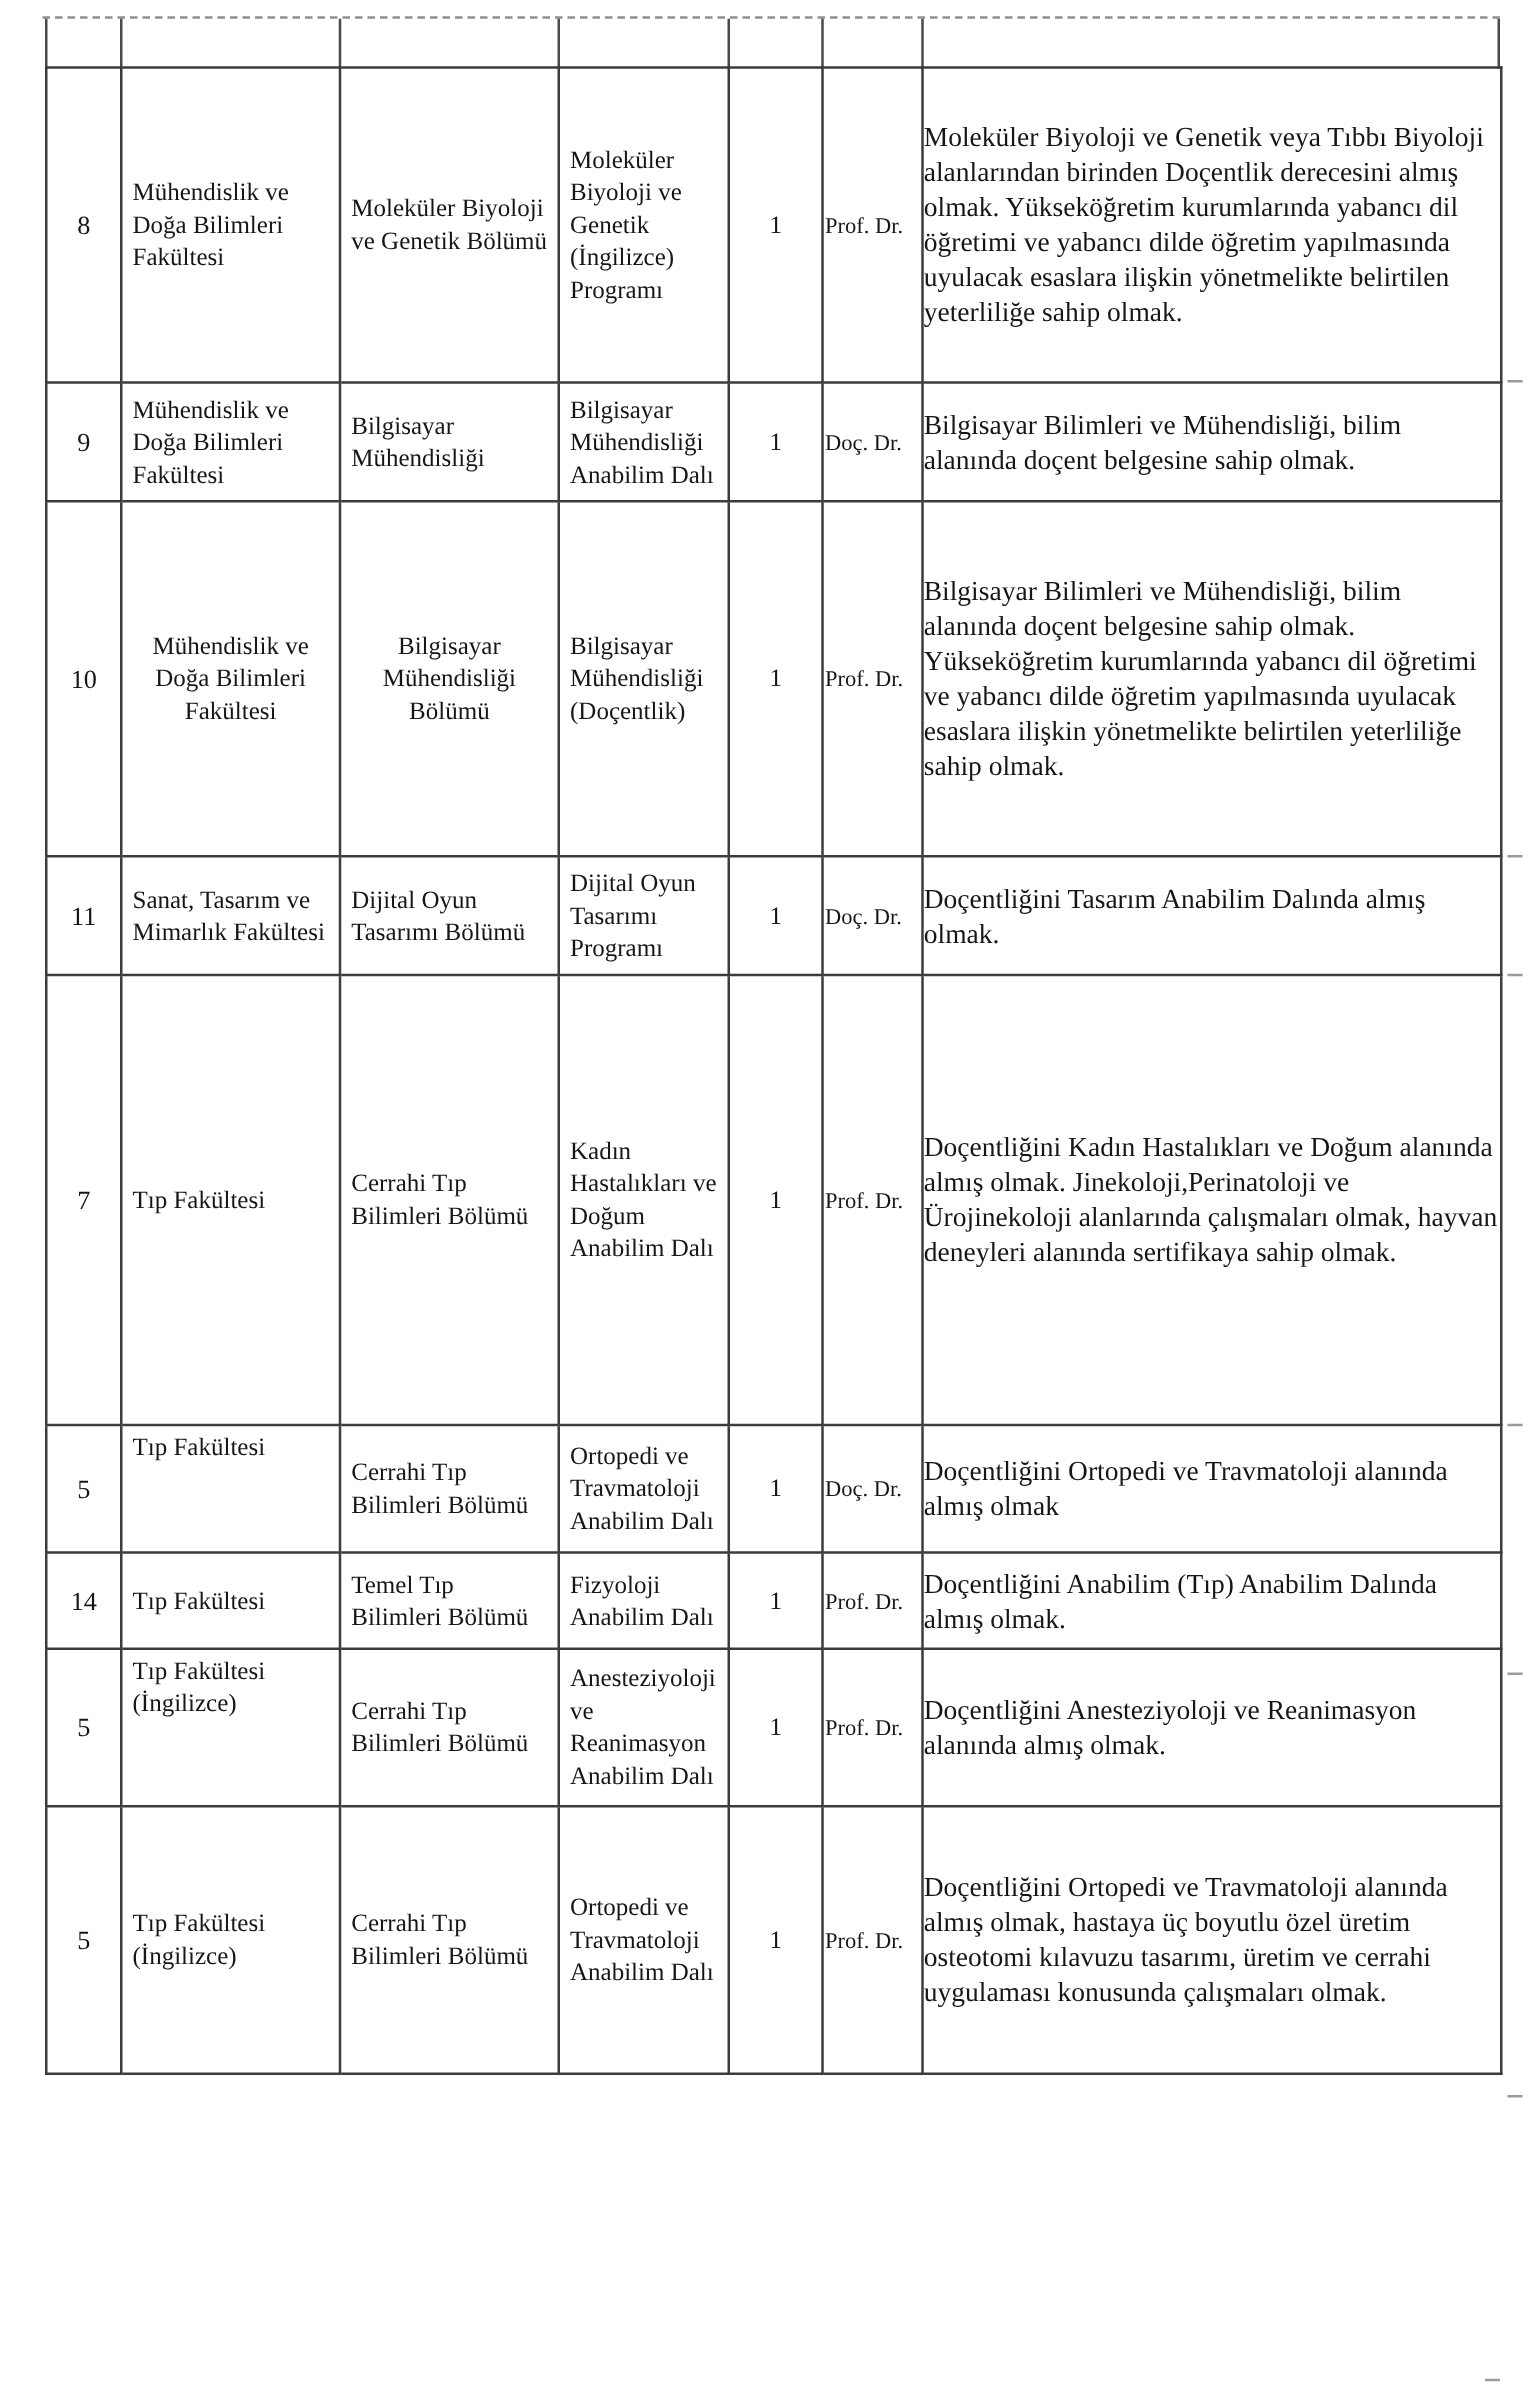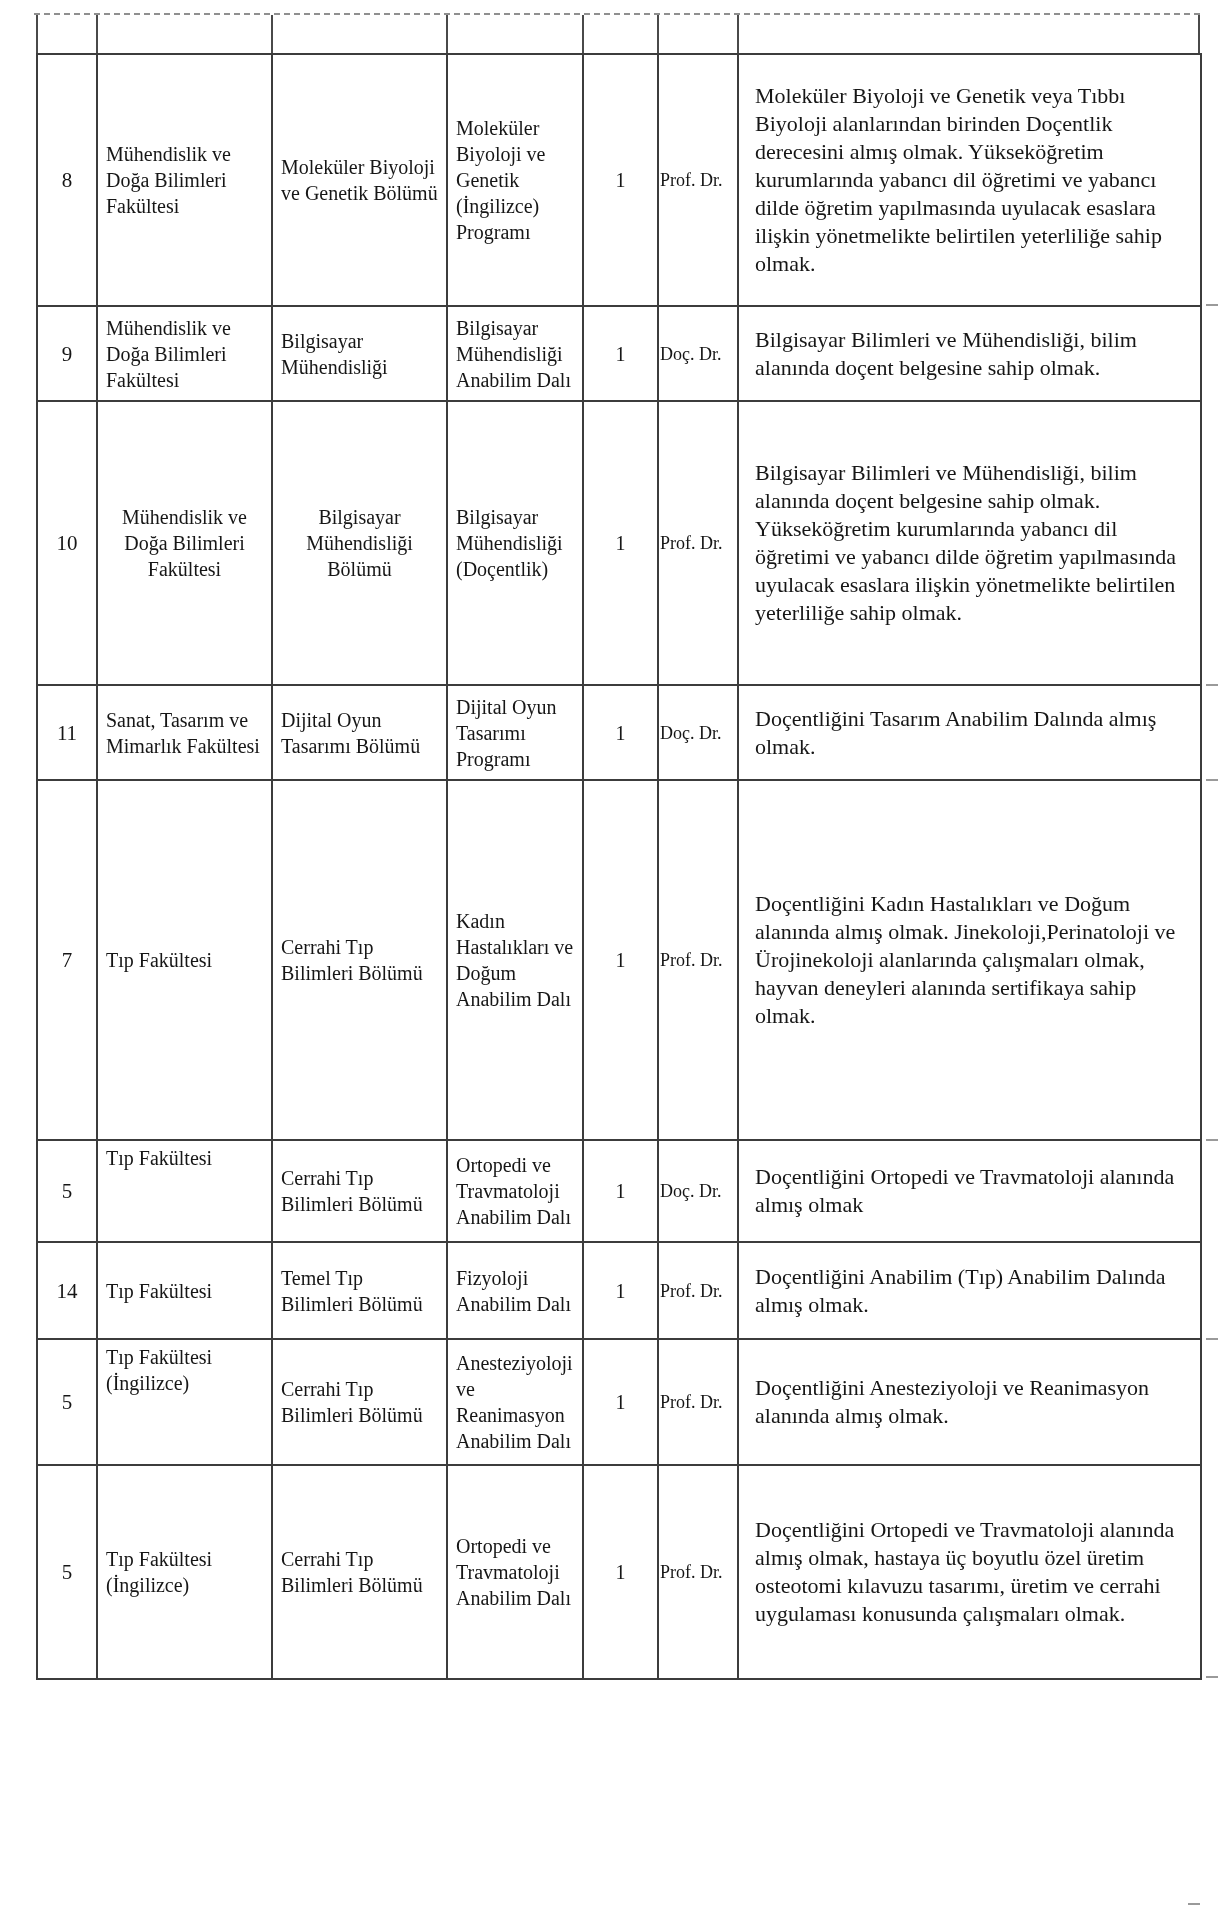"Moleküler Biyoloji ve Genetik veya" td.c-req { padding: 4px 16px -> 4px 0 }
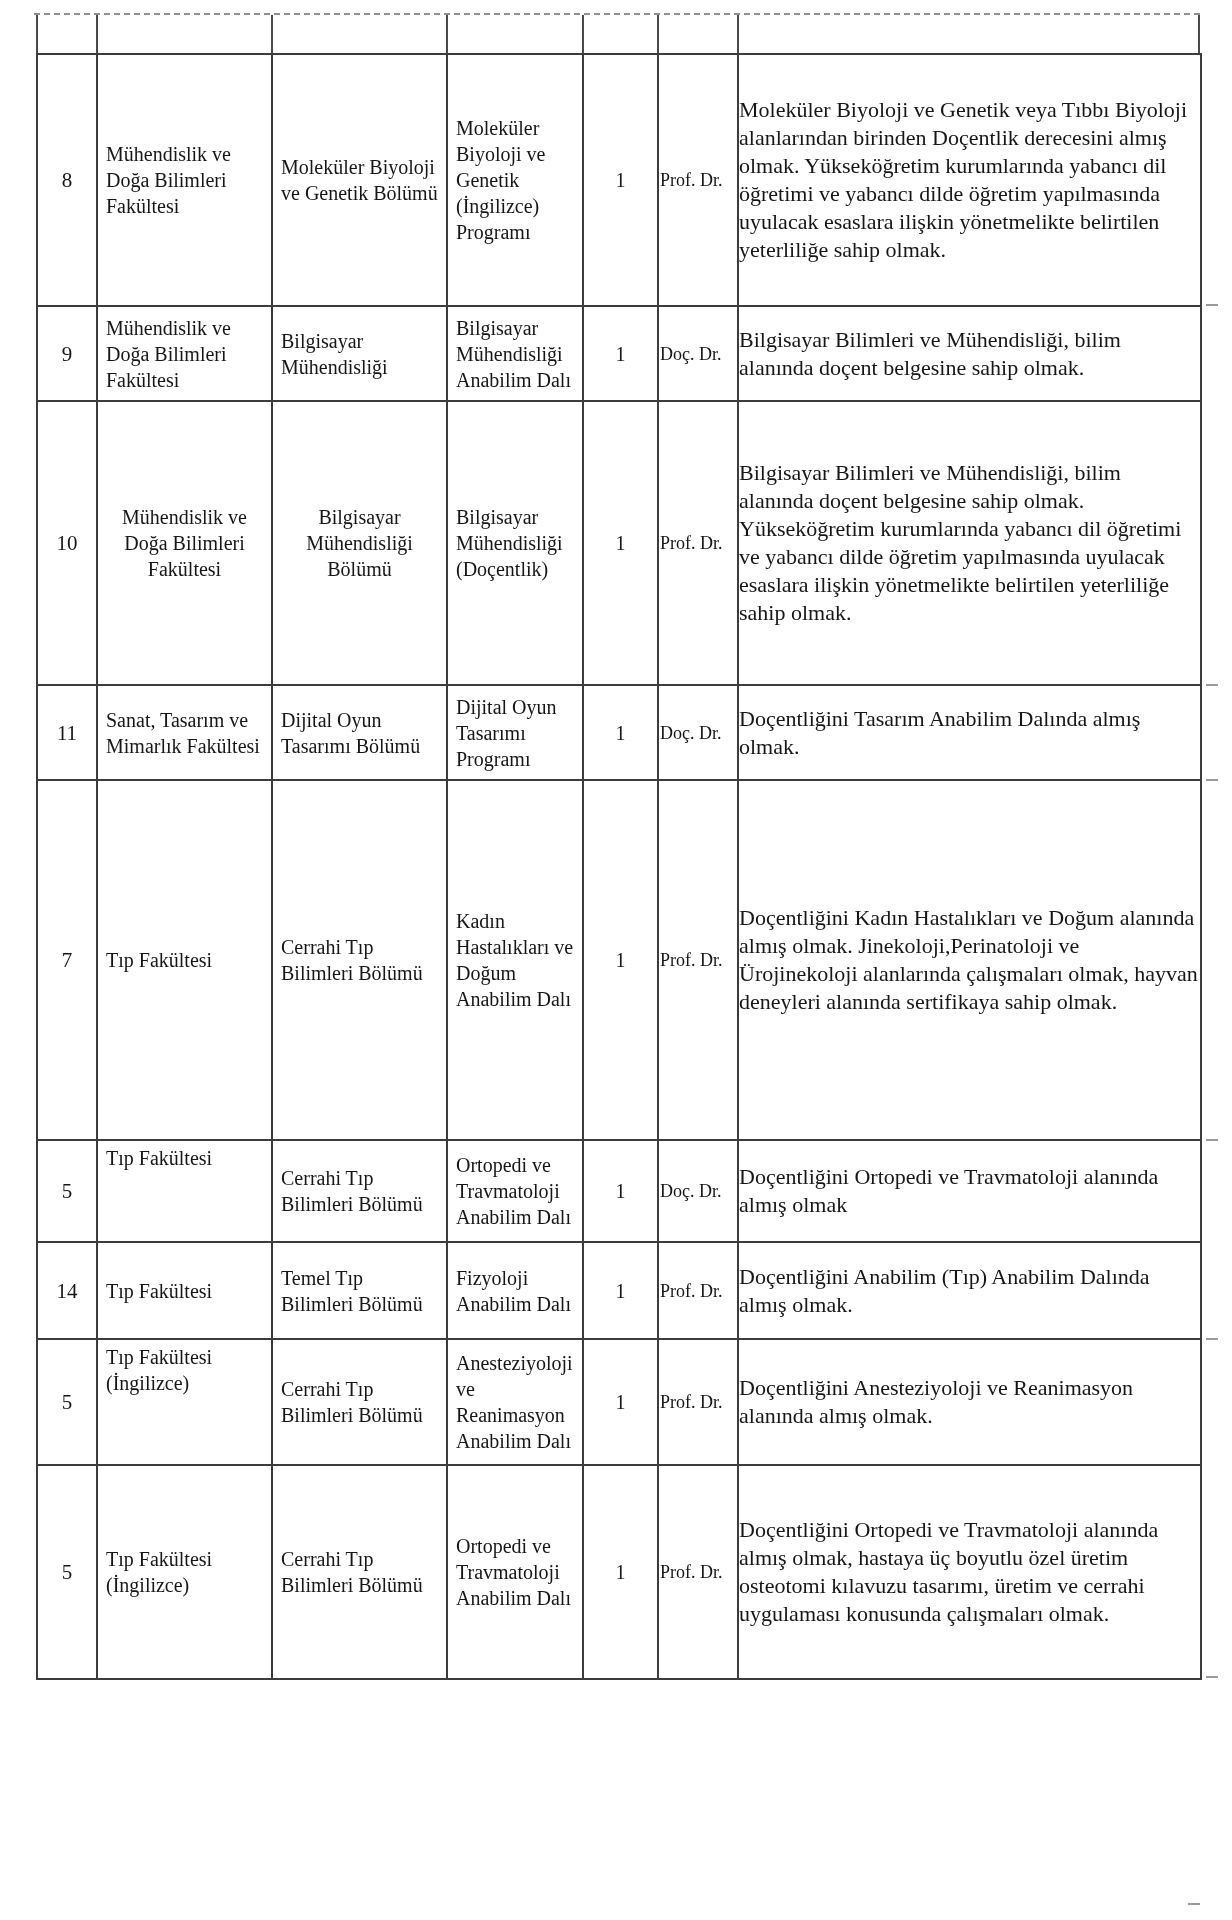"14" tr.r14 { height: 97px -> 77px }
